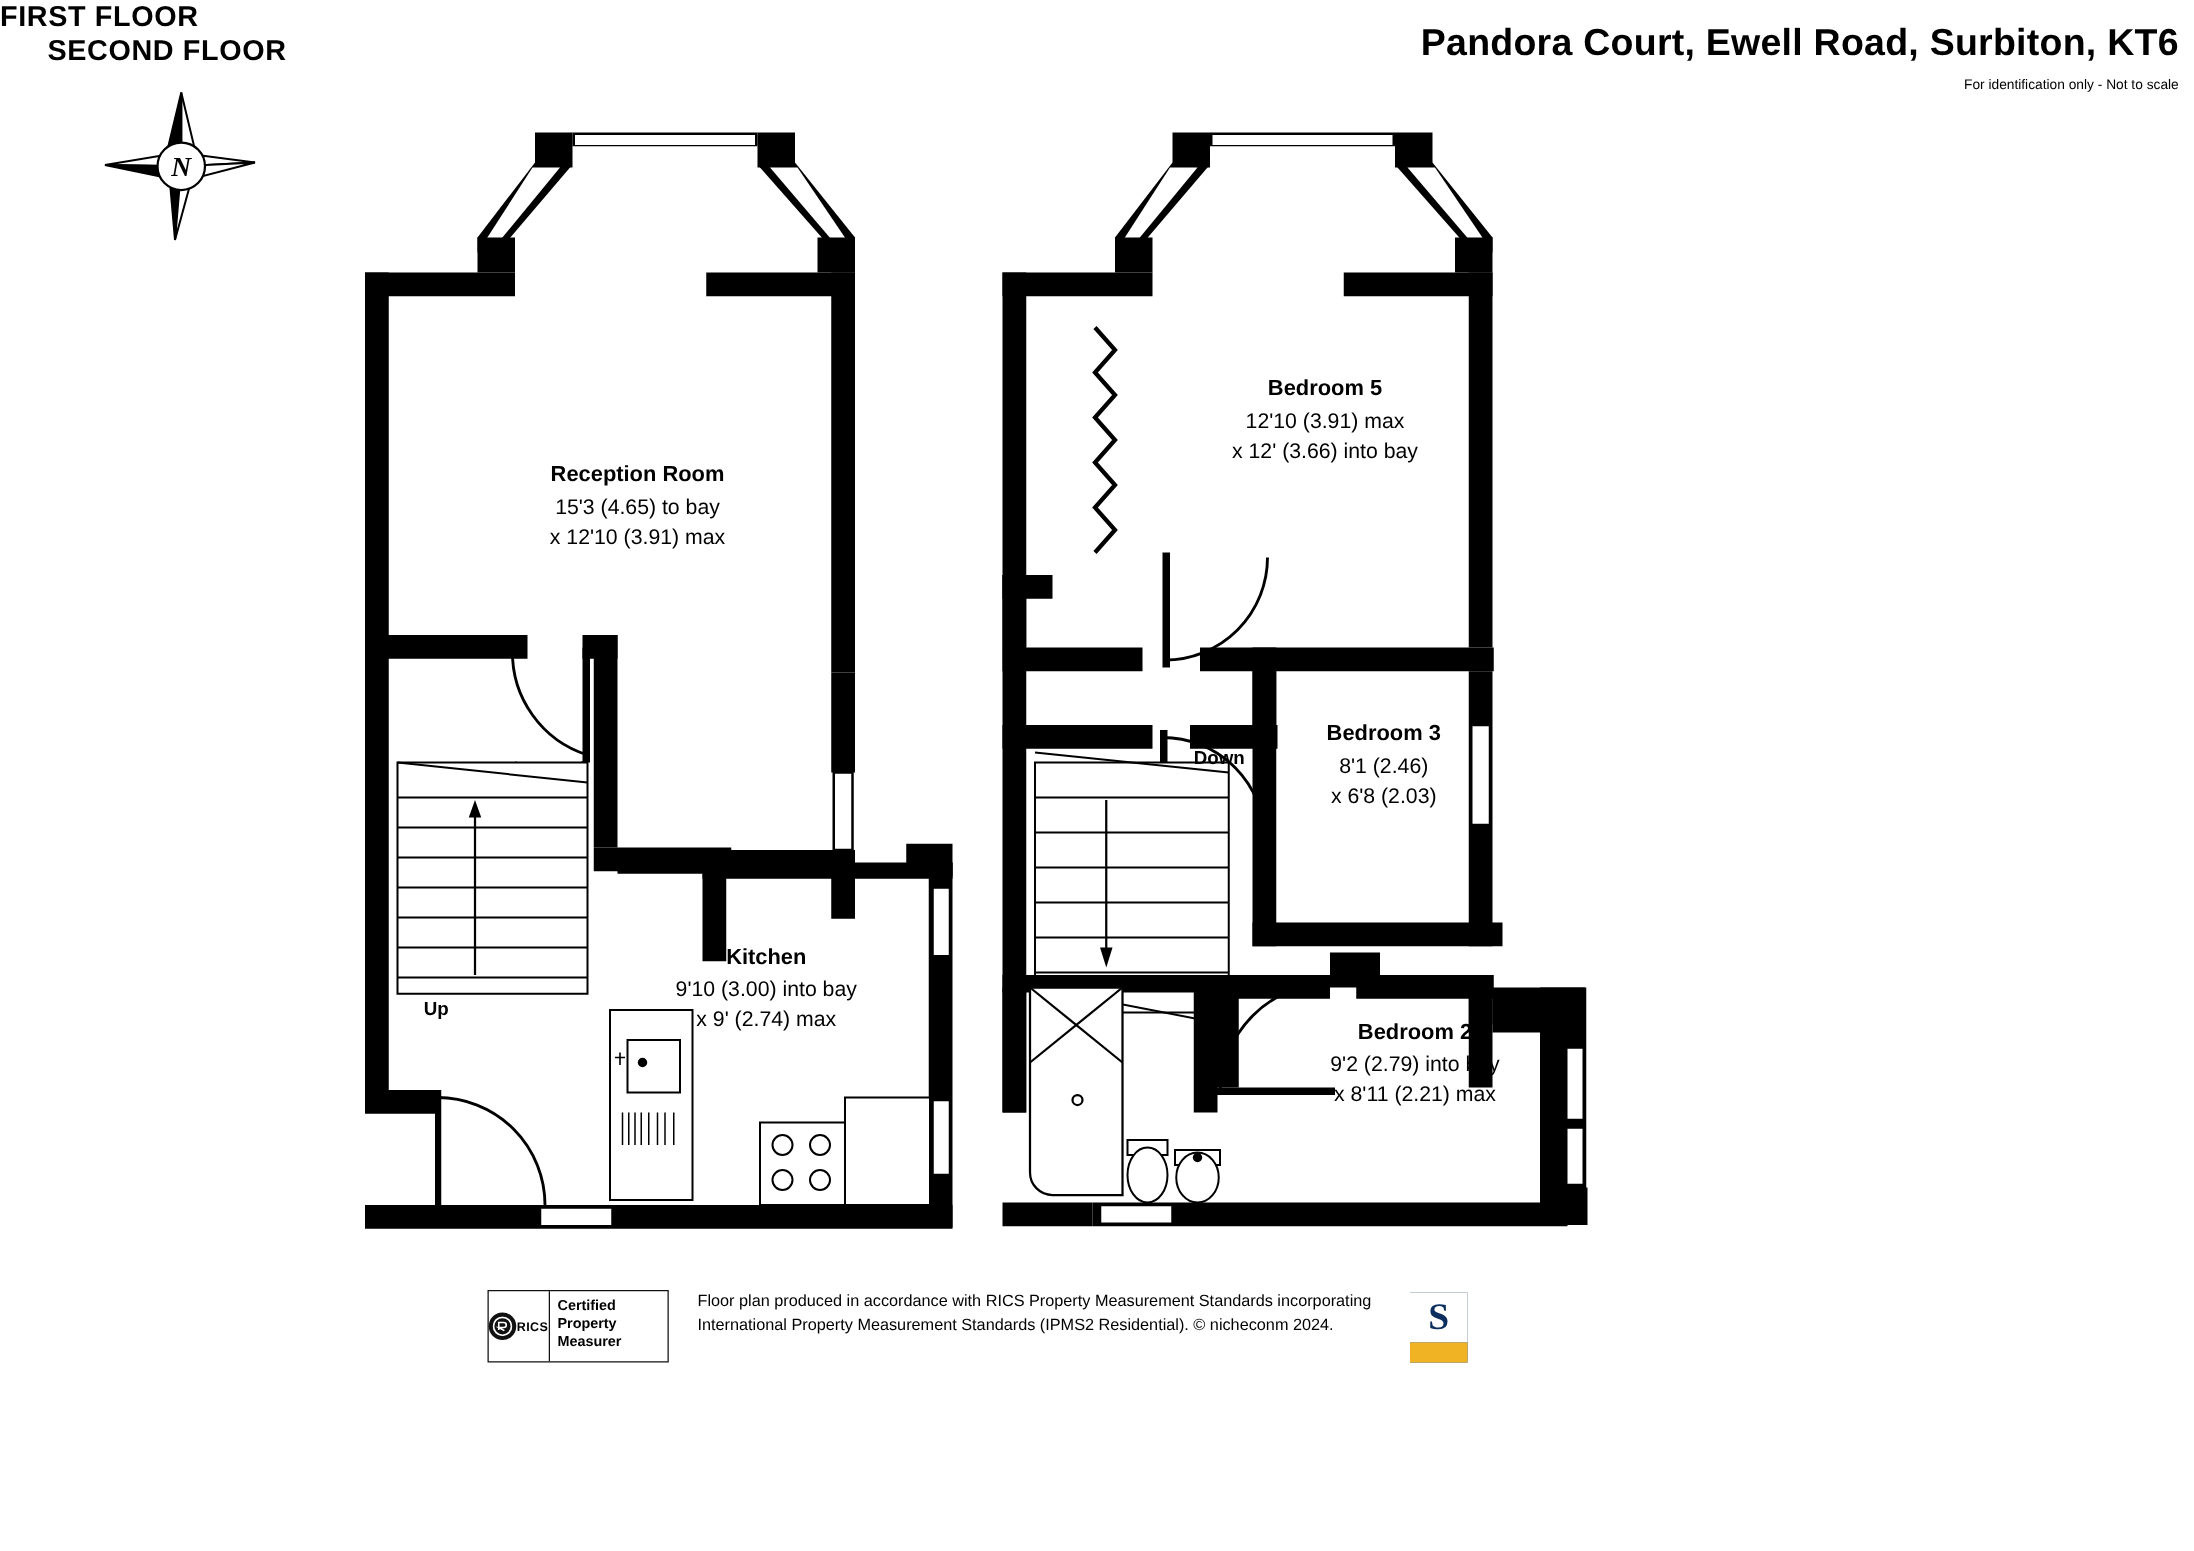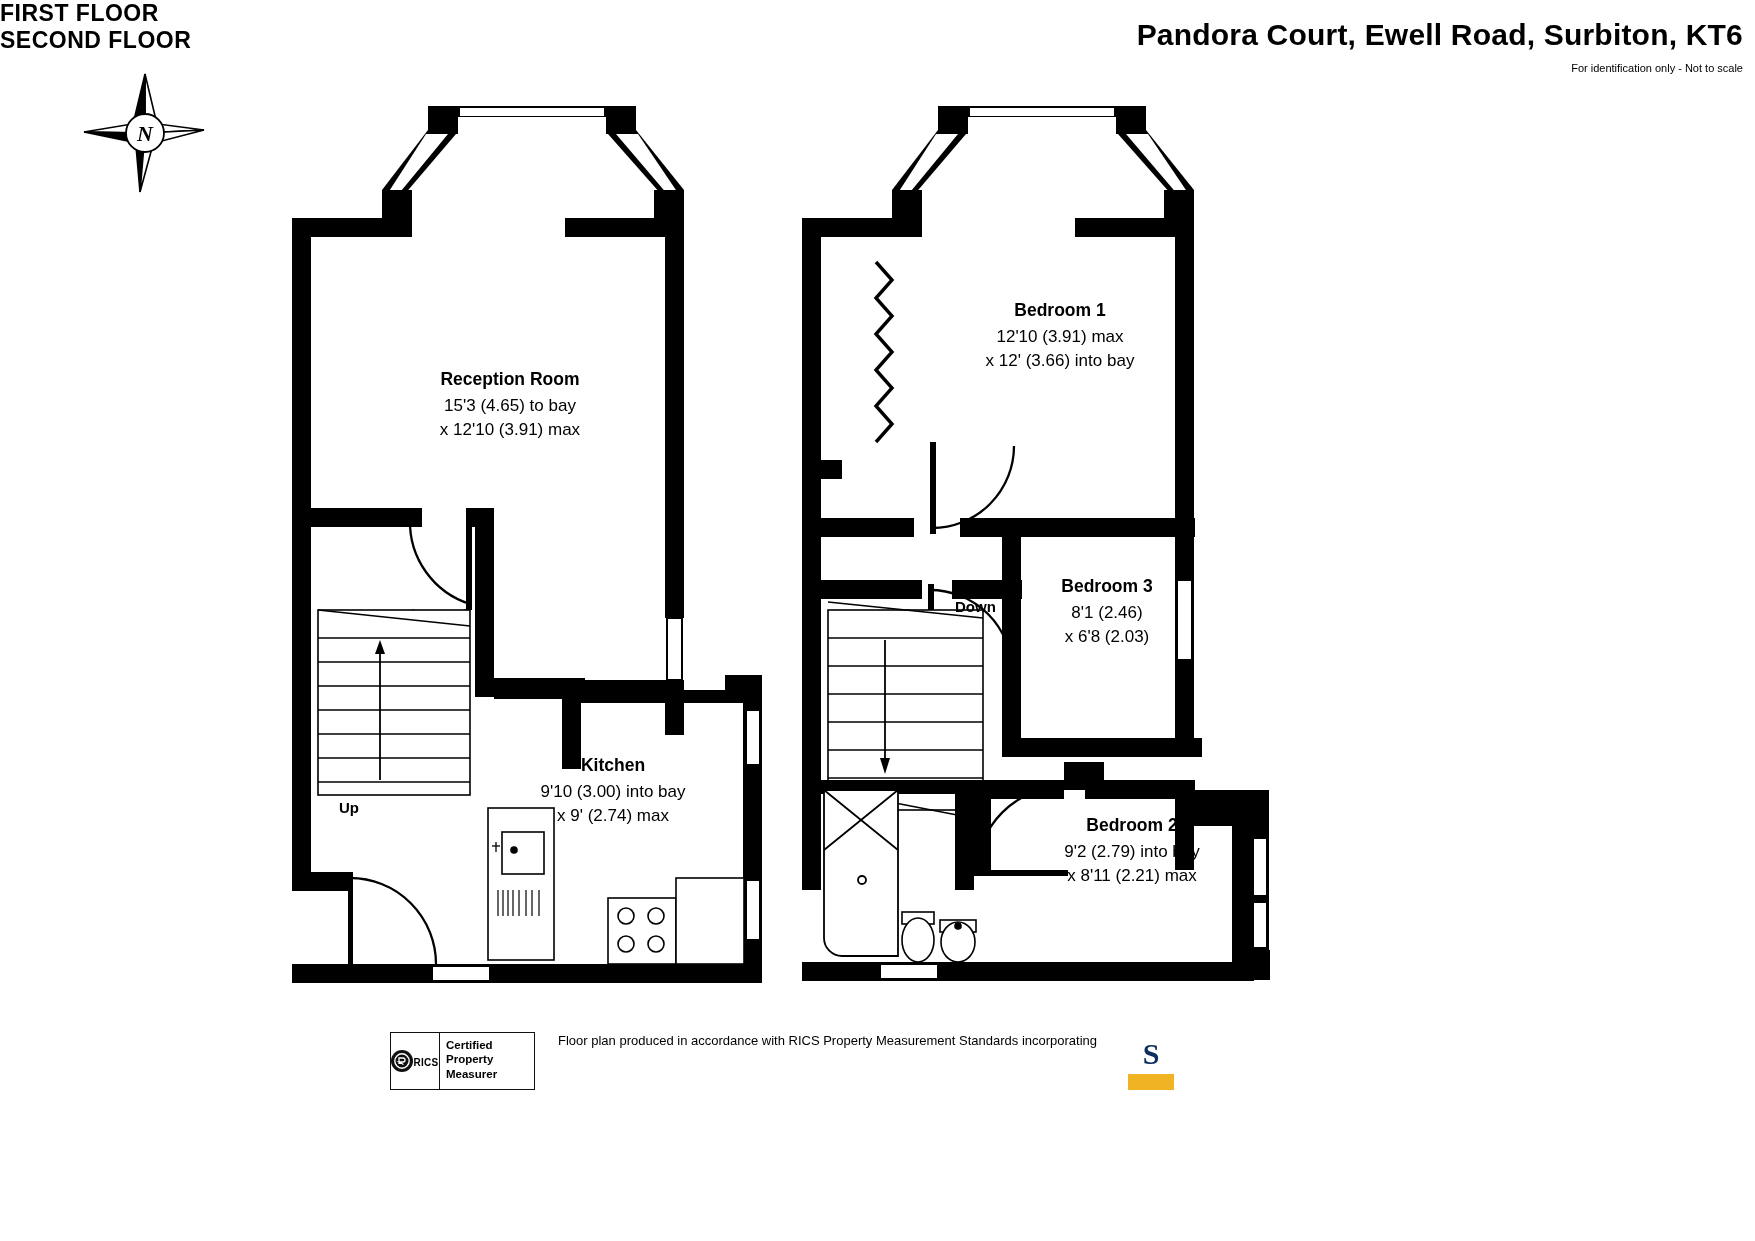"SECOND FLOOR" #second-floor-label { padding-left: none -> 38px }
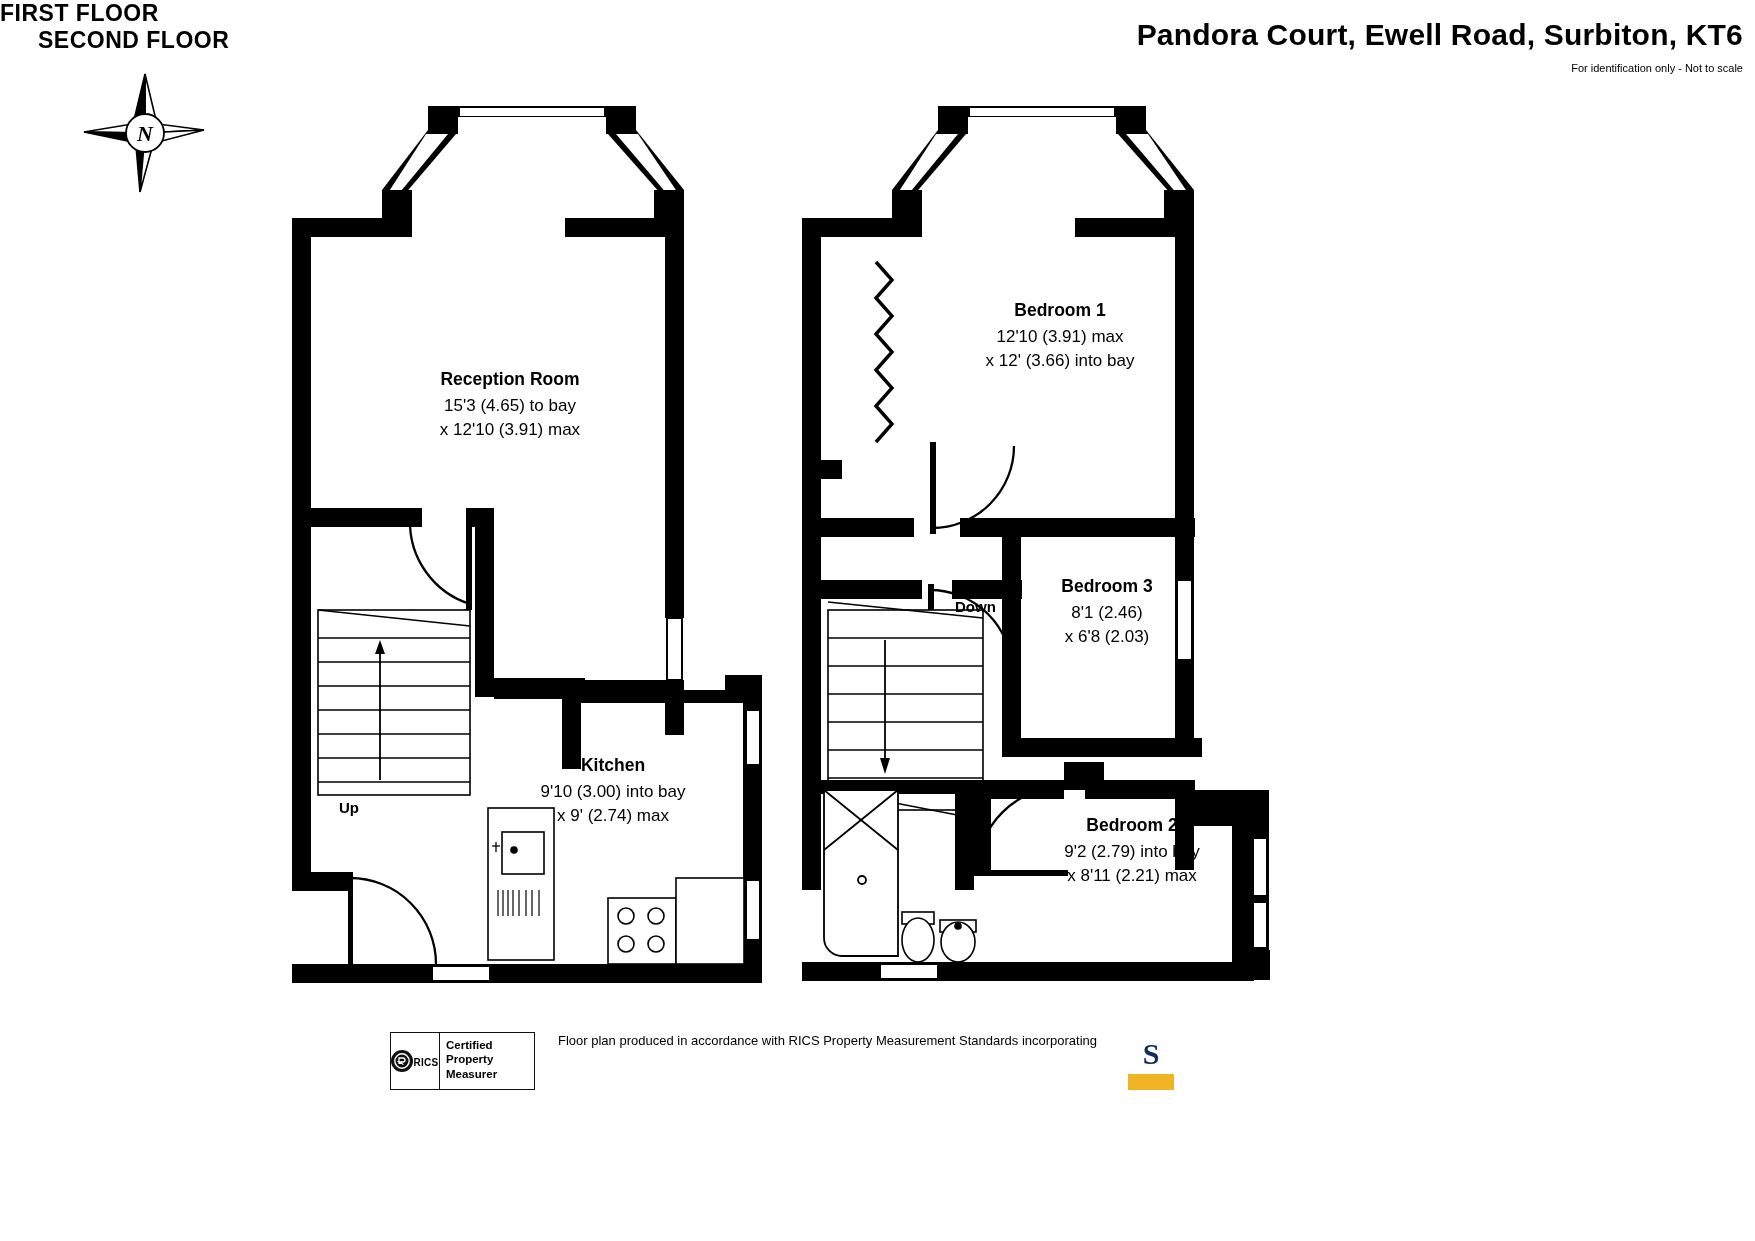"Bedroom 1" span.rname { text: 1 -> 5 }
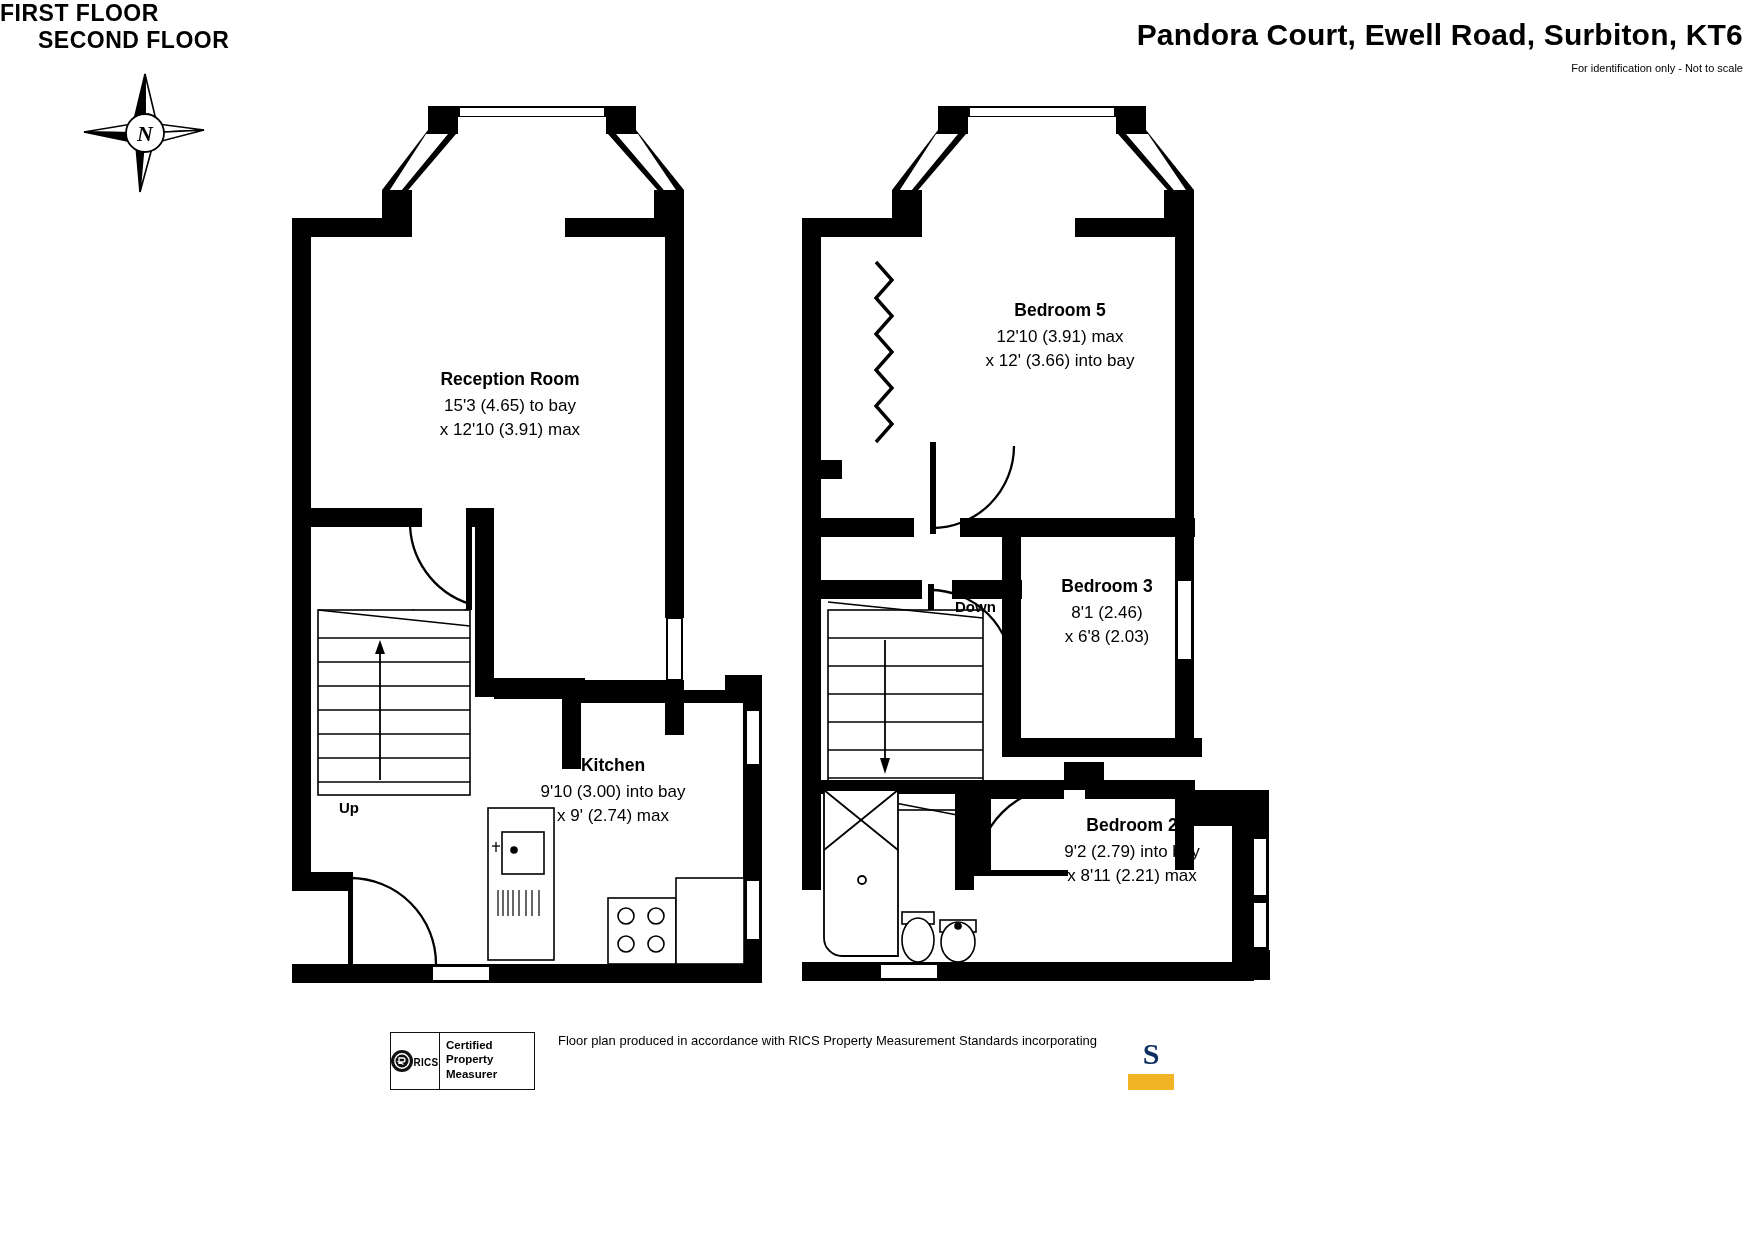"International Property Measurement" div { html: none -> <div>International Property Measurement Standards (IPMS2 Residential). © nicheconm 2024.</div> }
